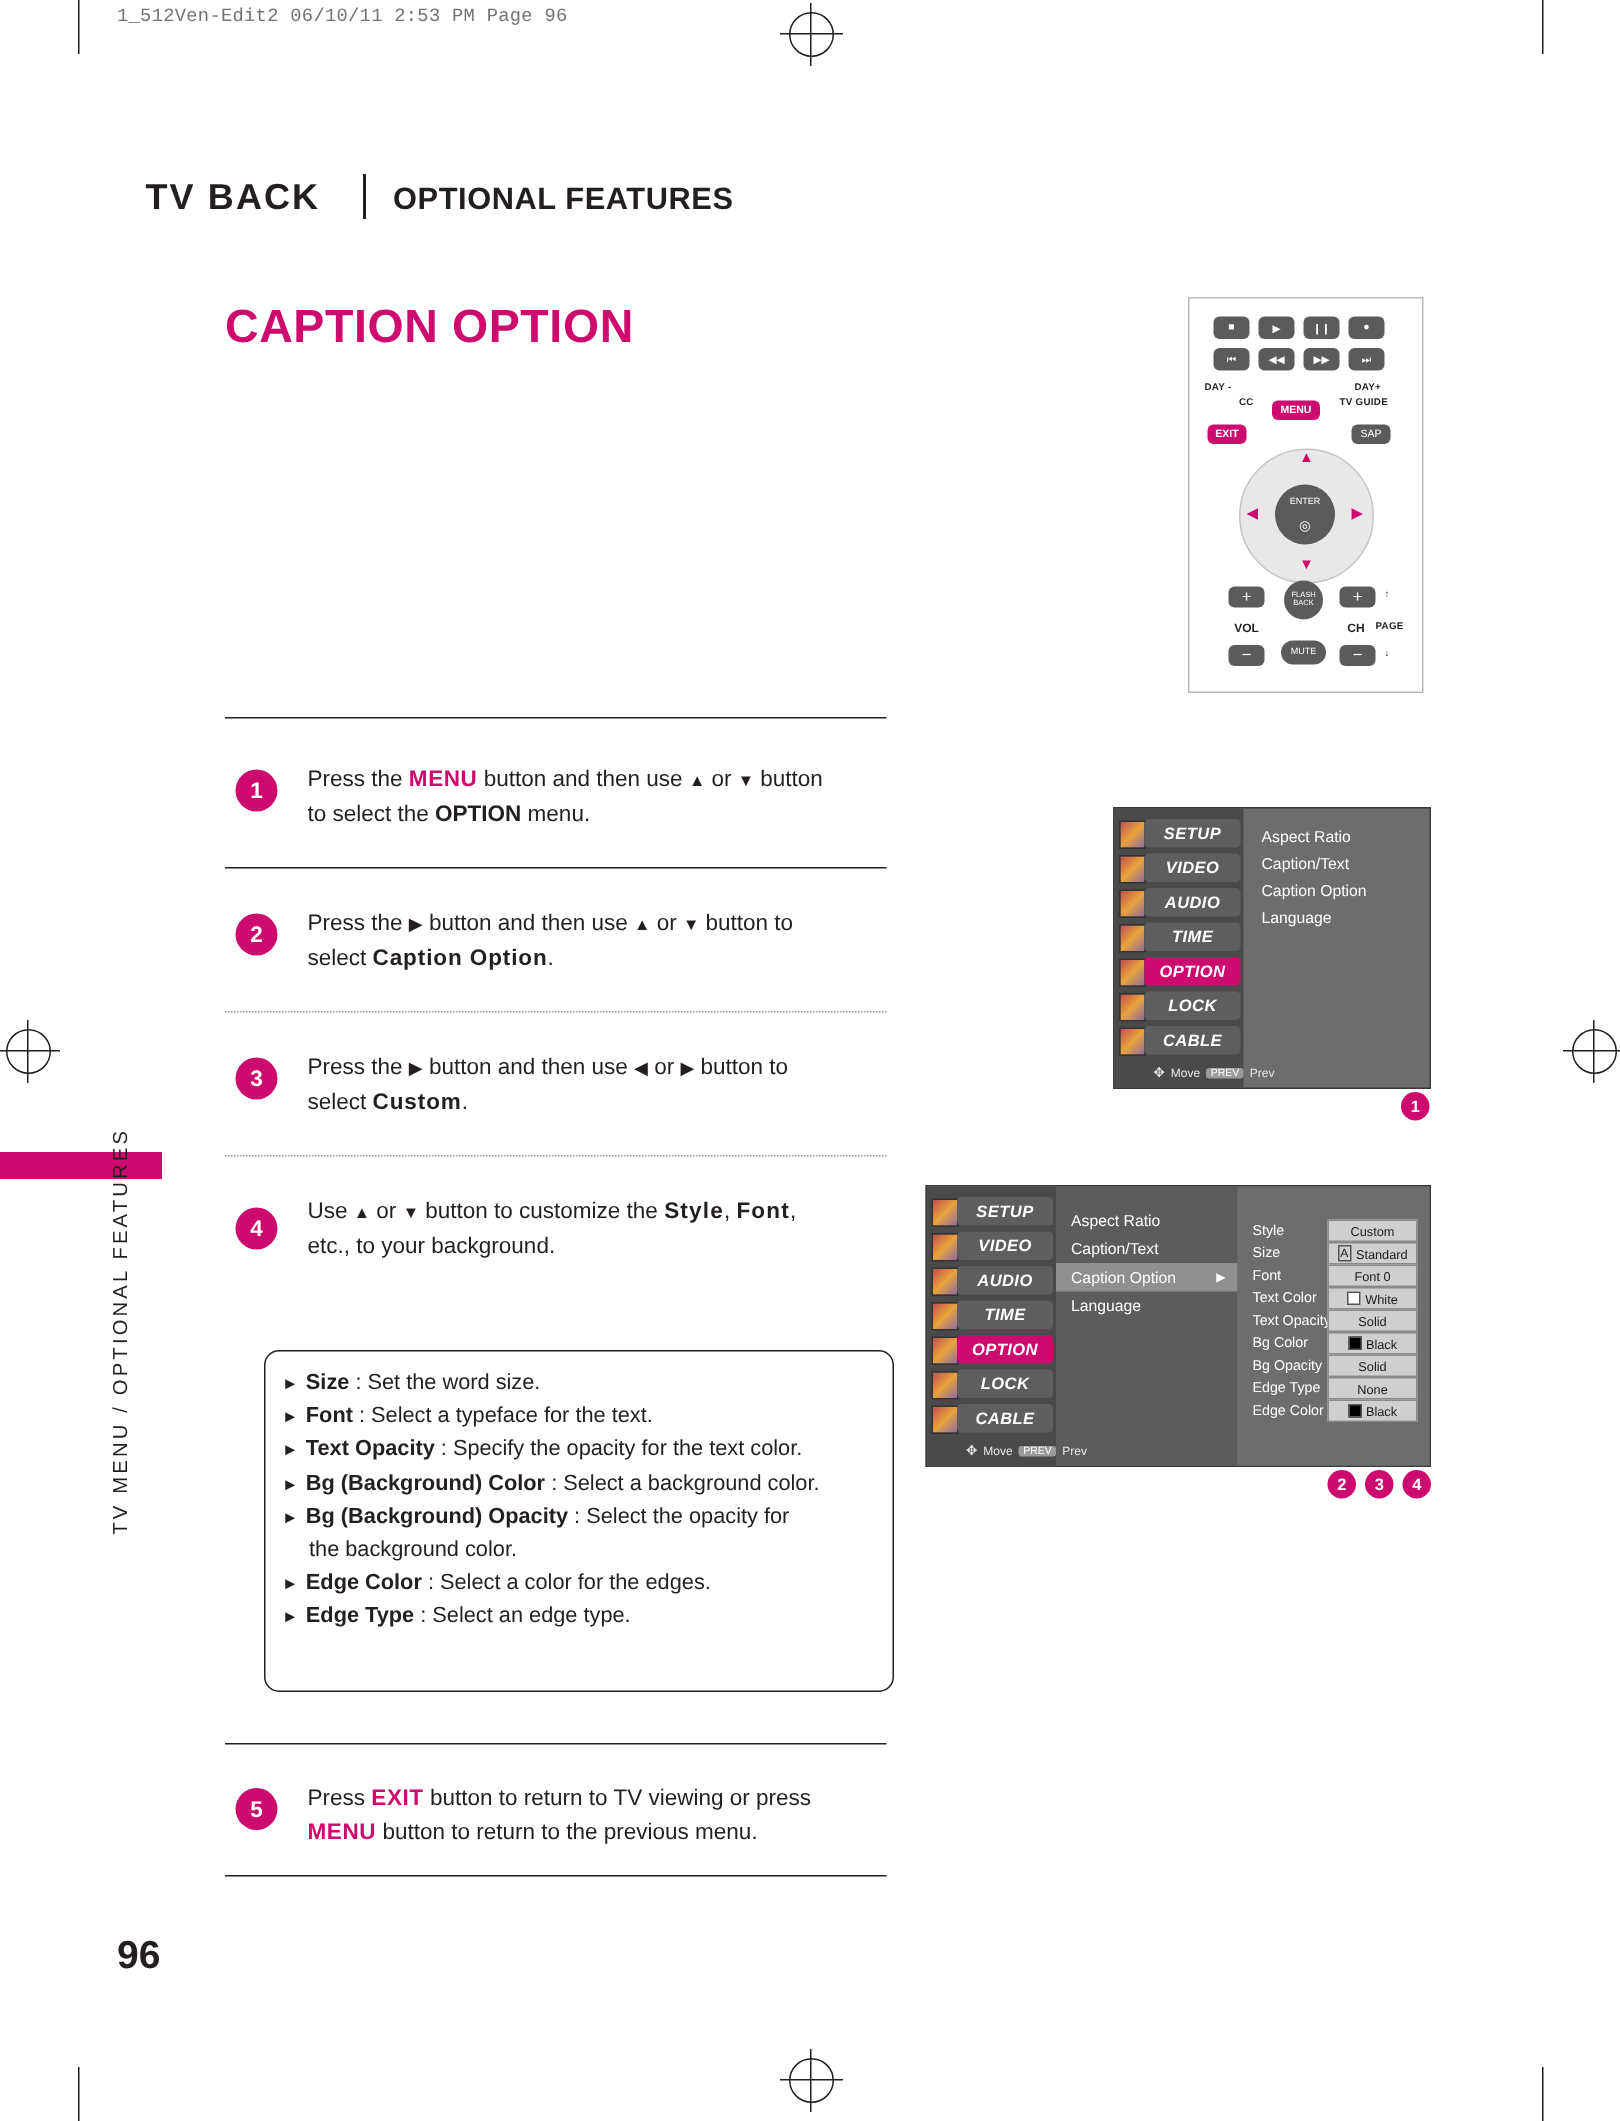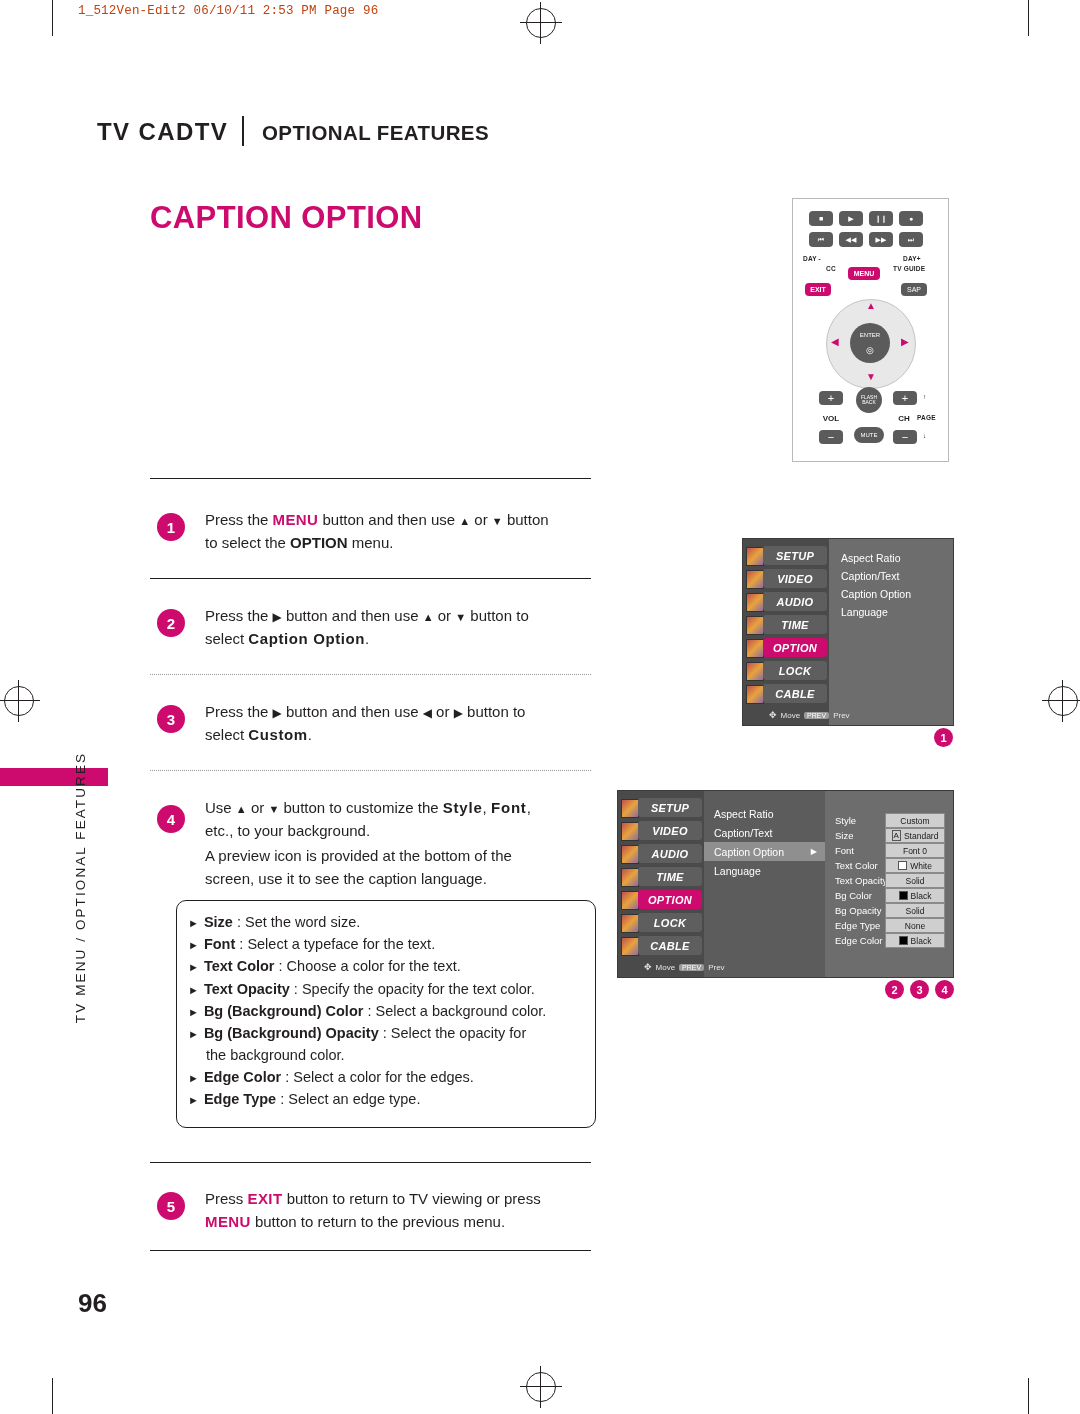"1_512Ven-Edit2 06/10/11 2:53 PM Page" .filestamp { color: #c2410c -> #737373 }
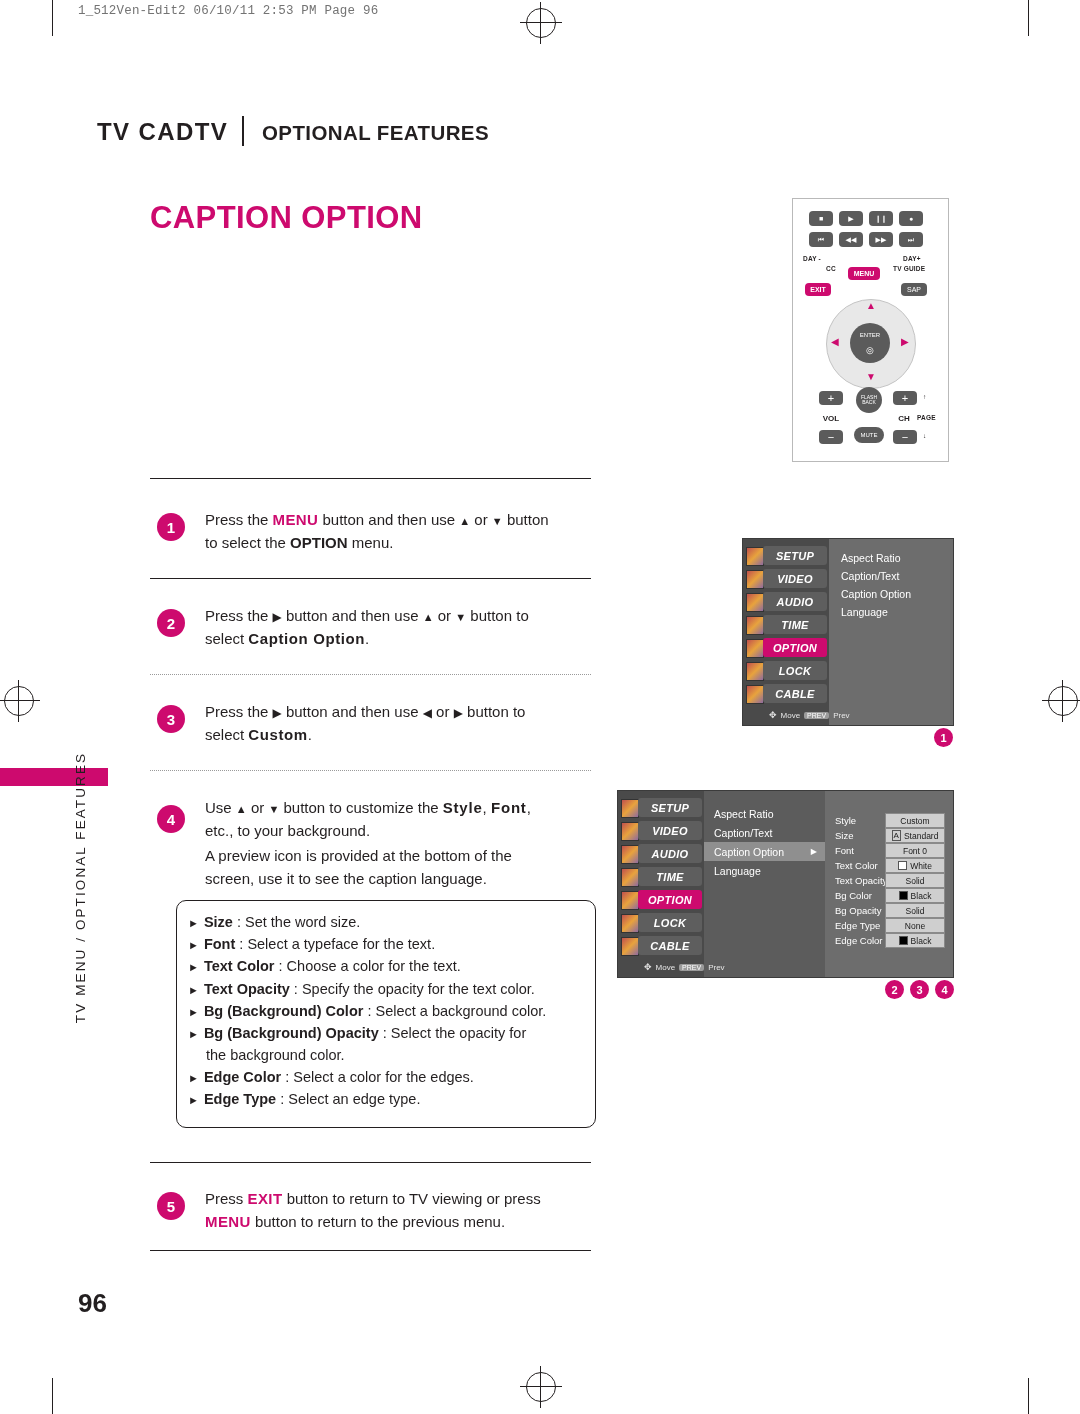"TV CADTV" div.chapter-title { text: CADTV -> BACK }
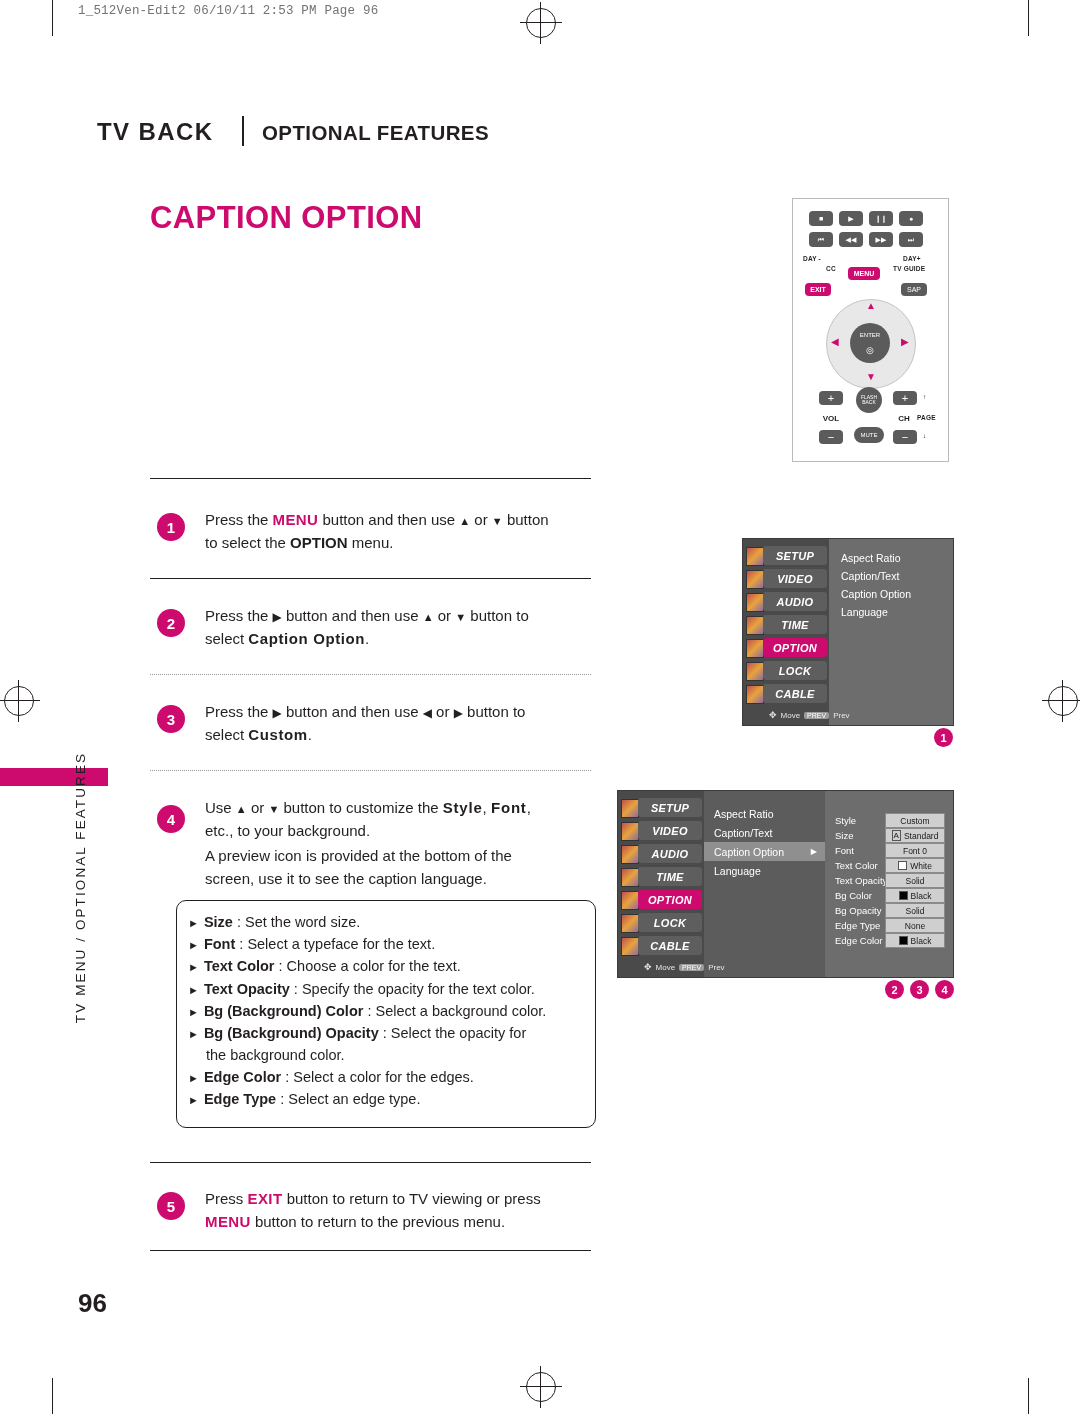"A preview icon is provided" div.steptext { html: <div> <span>A preview icon is provided at the bottom of the</span><br> <span>screen, use it to see the caption language.</span> </div> -> none }
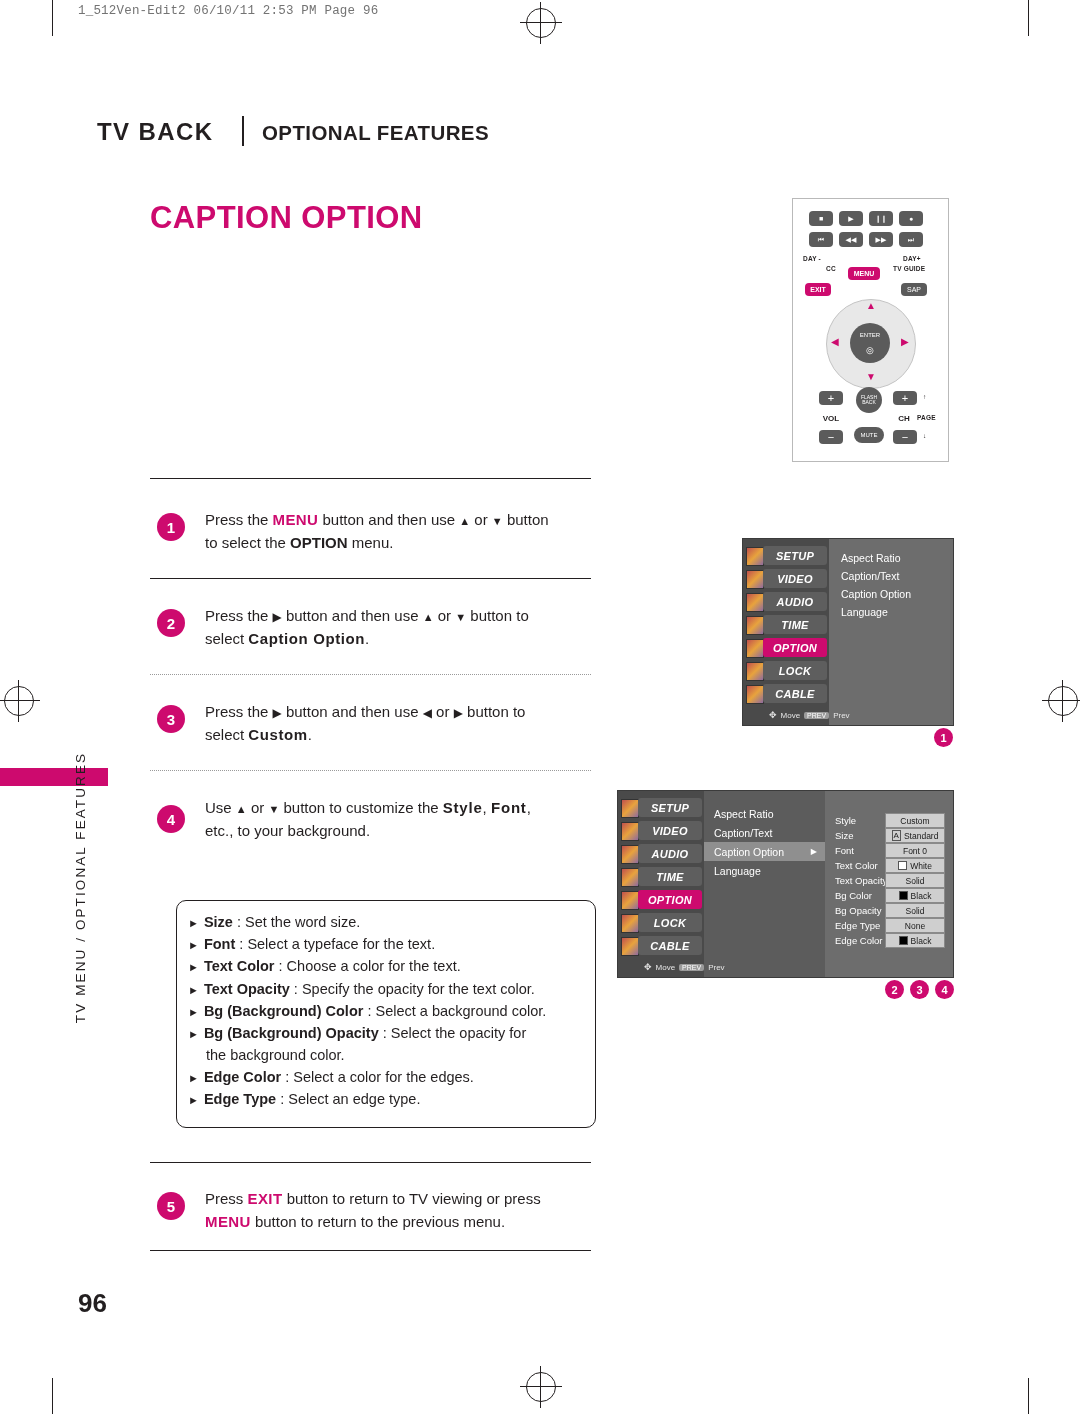"► Text Color : Choose" div { html: <div><span>►</span><span>Text Color</span><span> : Choose a color for the text.</span></div> -> none }
